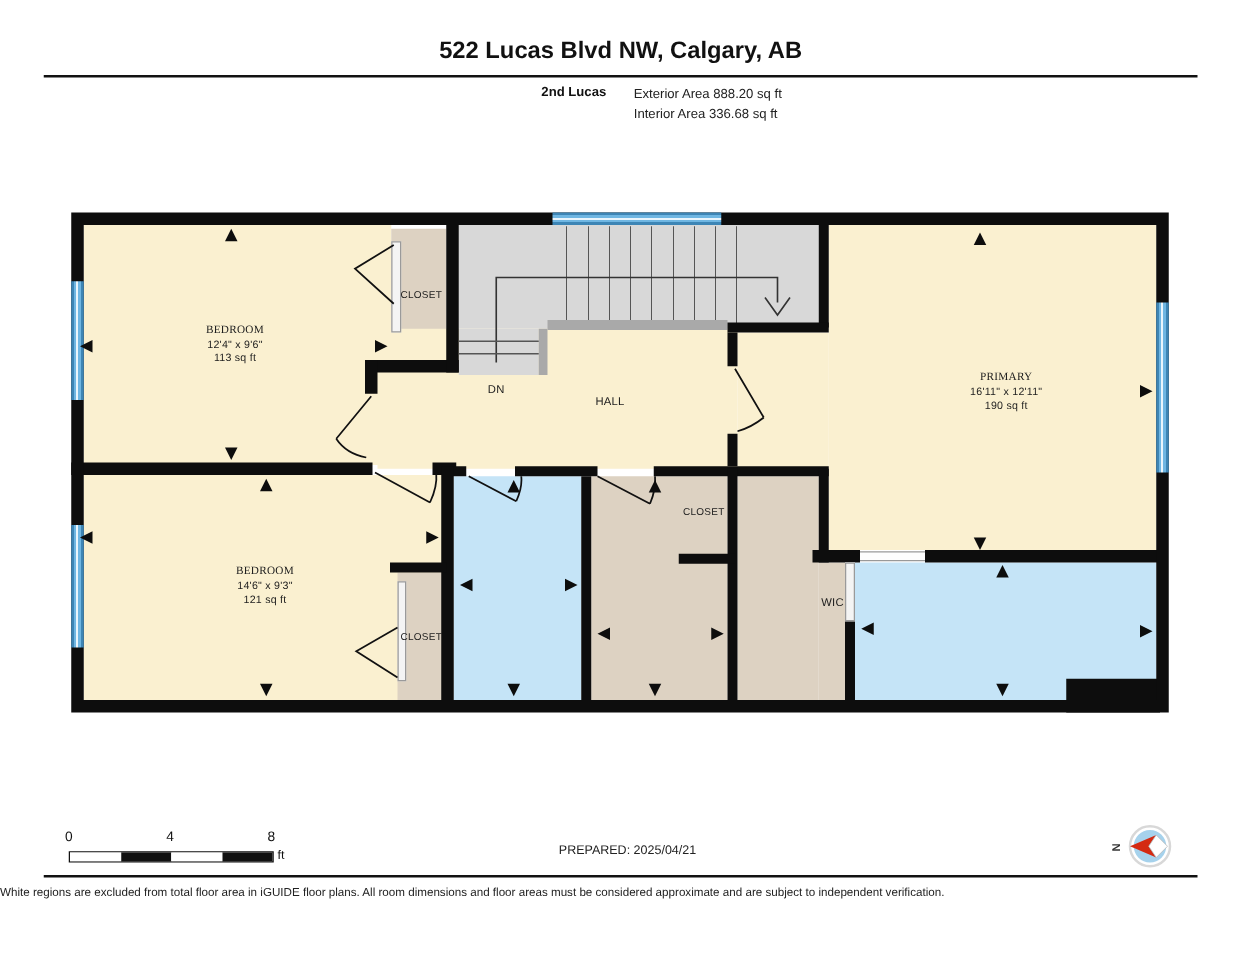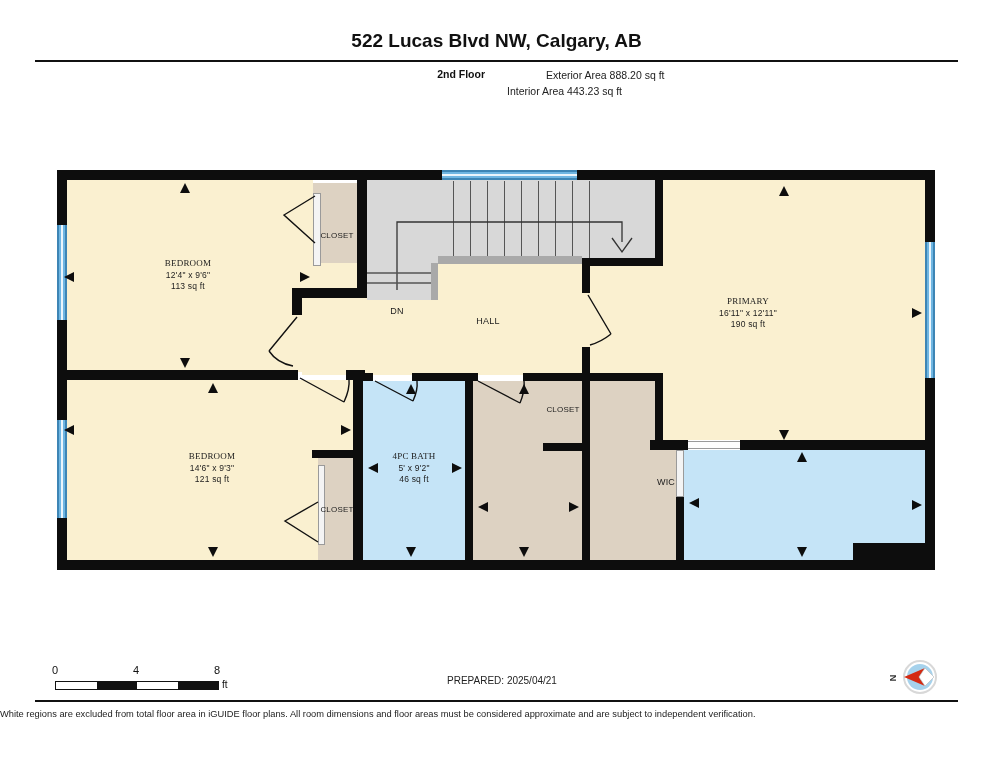"2nd Floor" div.floorlbl { text: Floor -> Lucas }
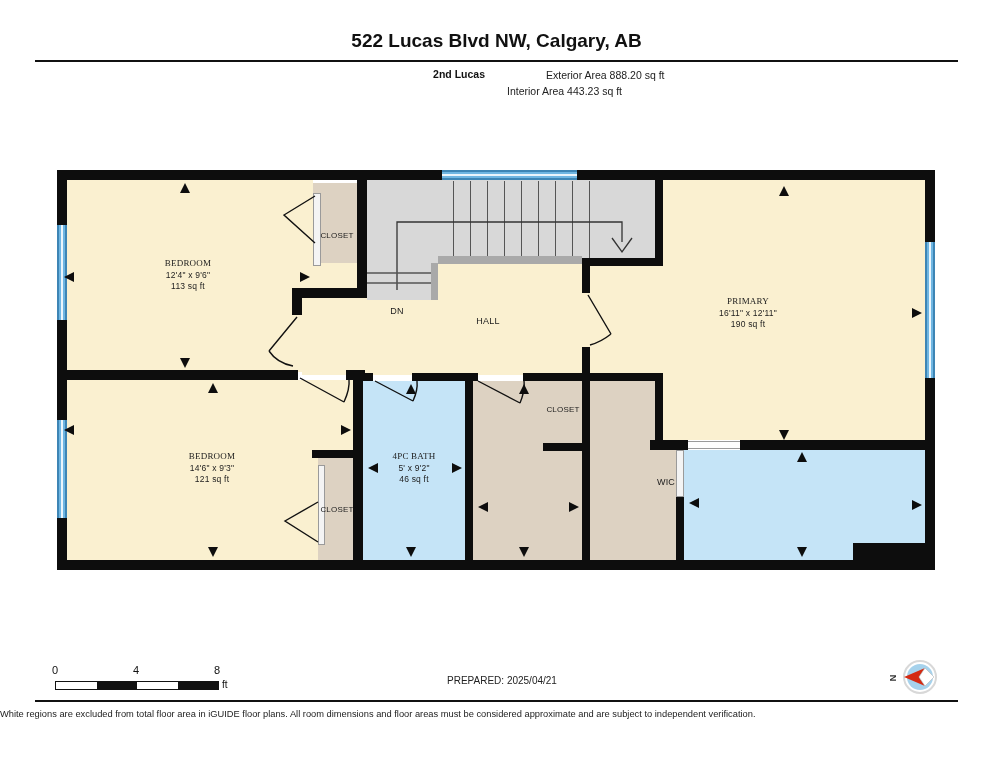"Exterior Area 888.20 sq ft" div.arealine { margin-left: 39px -> none }
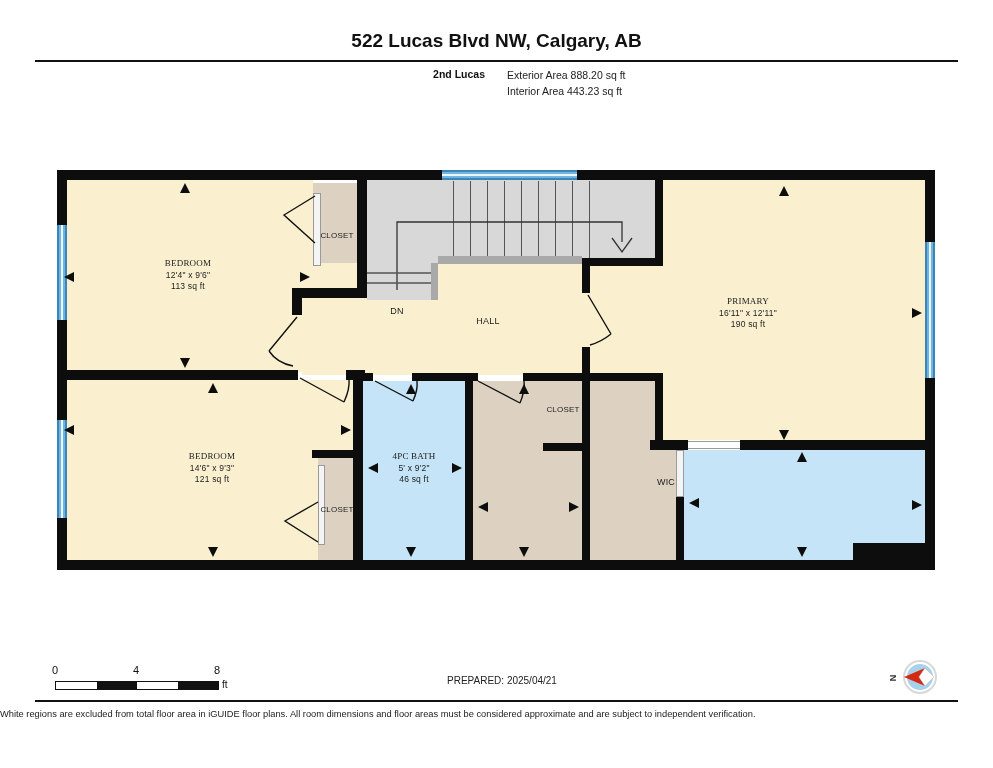"Interior Area 443.23 sq ft" div.arealine { text: 443.23 -> 336.68 }
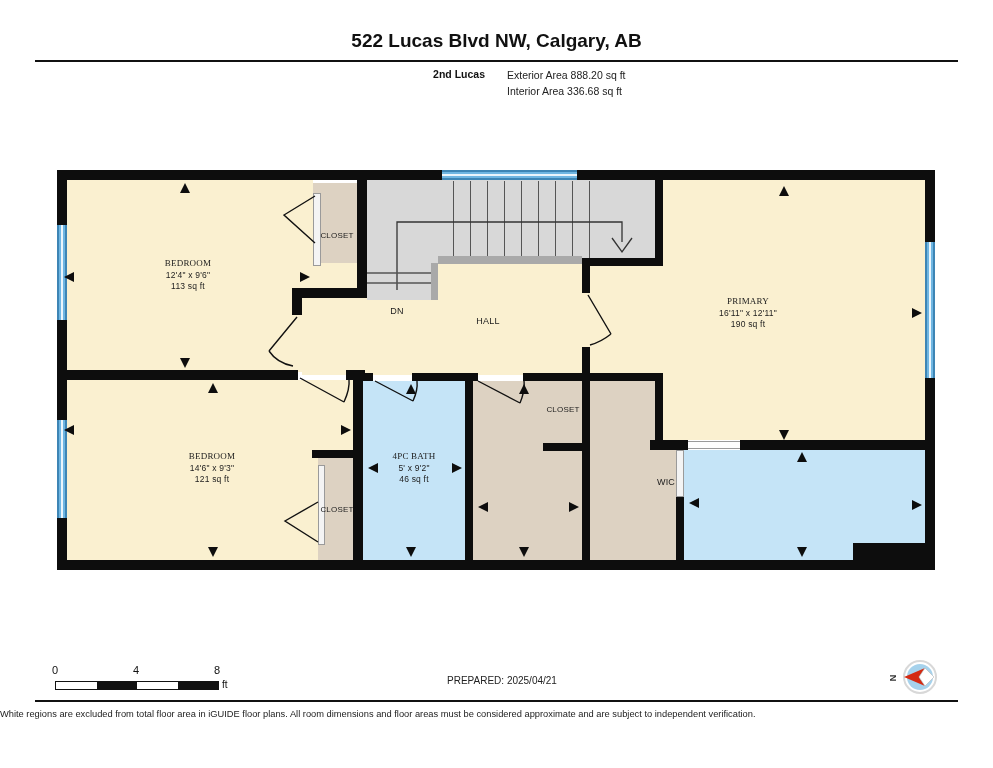"PRIMARY" div.lbl { left: 688px -> 745px }
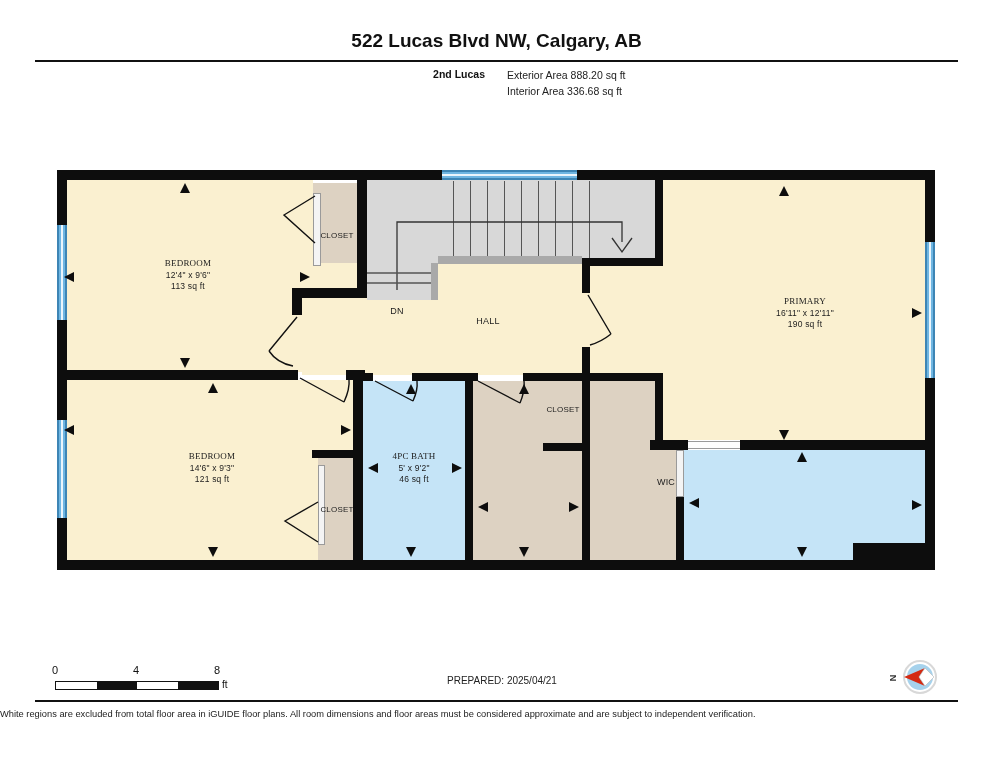"4PC BATH" div.lbl { html: <div> <span>4PC BATH</span> <span>5' x 9'2"</span> <span>46 sq ft</span> </div> -> none }
